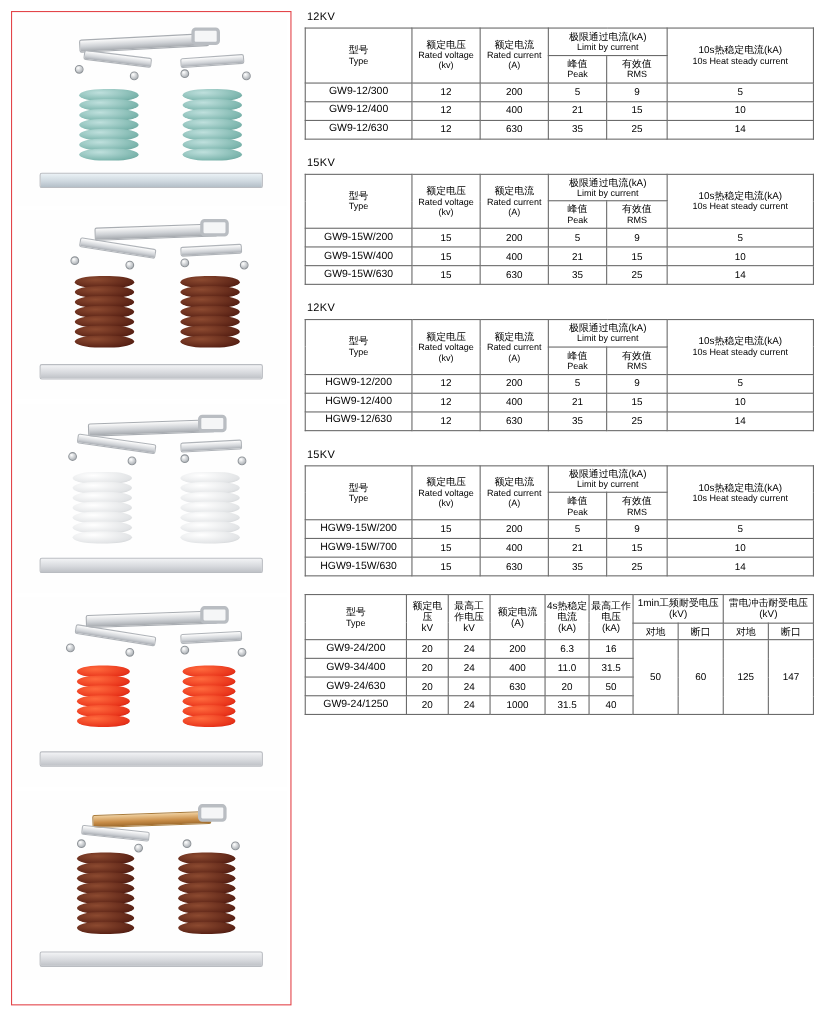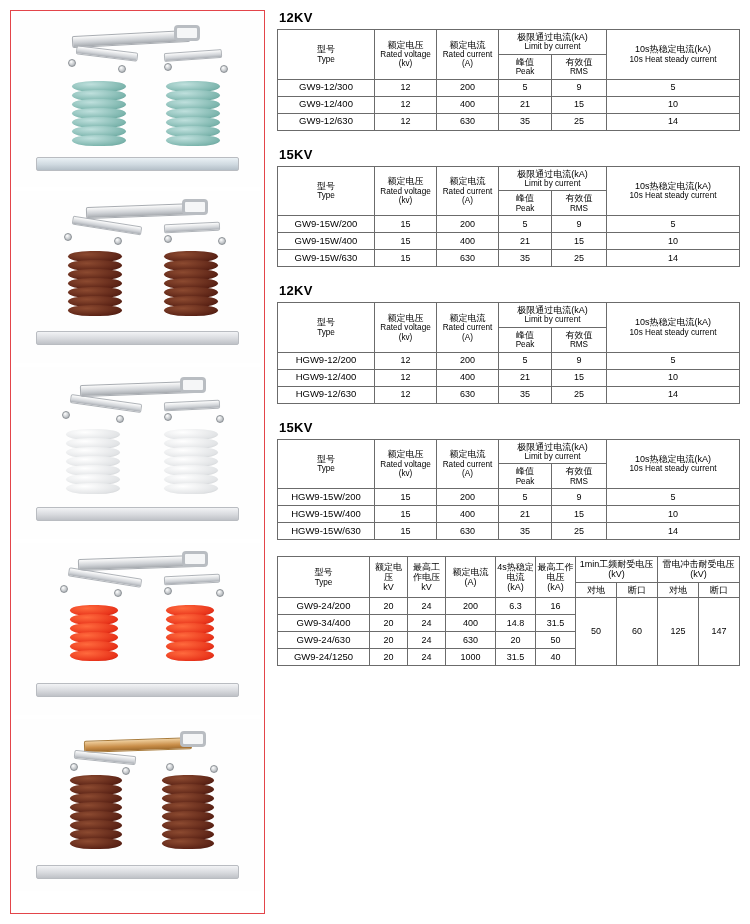"12KV" .sec-title { font-size: 13px -> 10px; font-weight: bold -> normal }
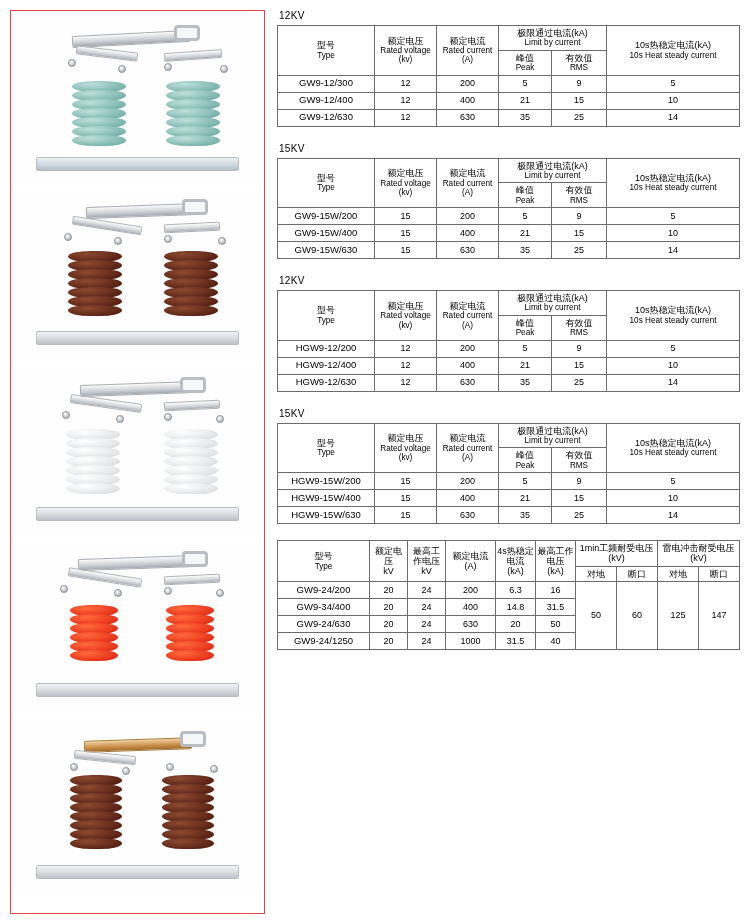"HGW9-15W/400" td.modelcell { text: HGW9-15W/400 -> HGW9-15W/700 }
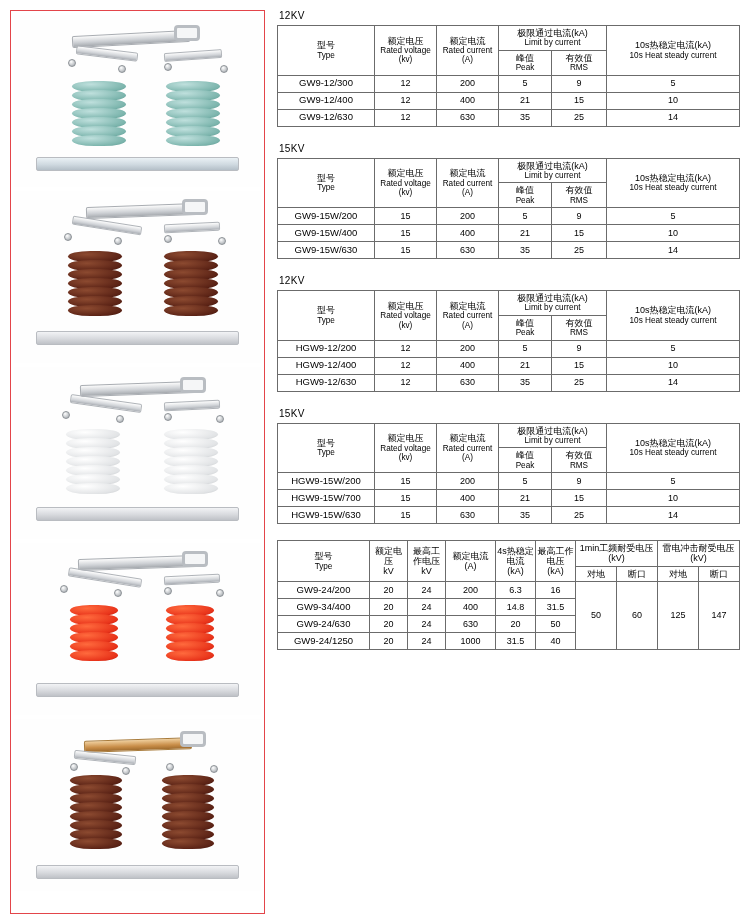"14.8" td { text: 14.8 -> 11.0 }
